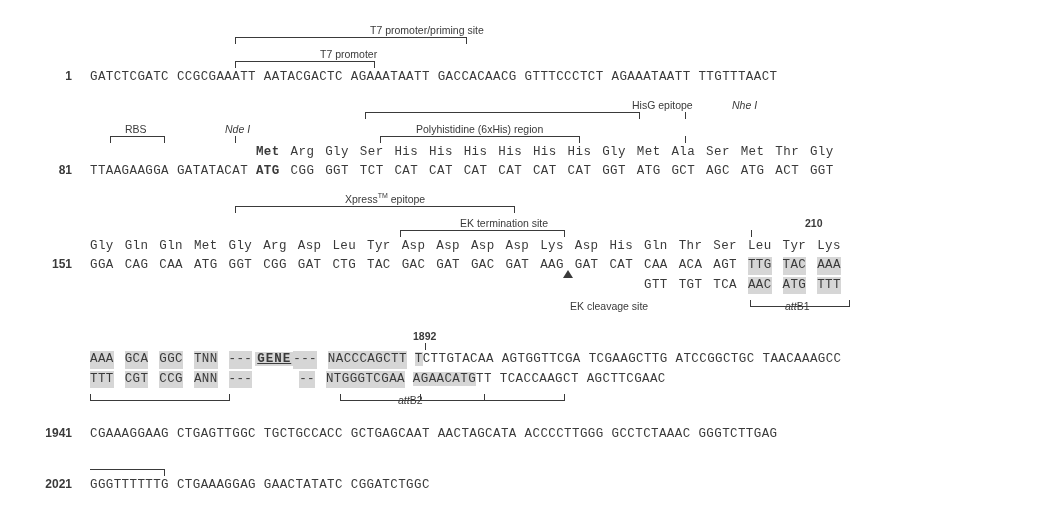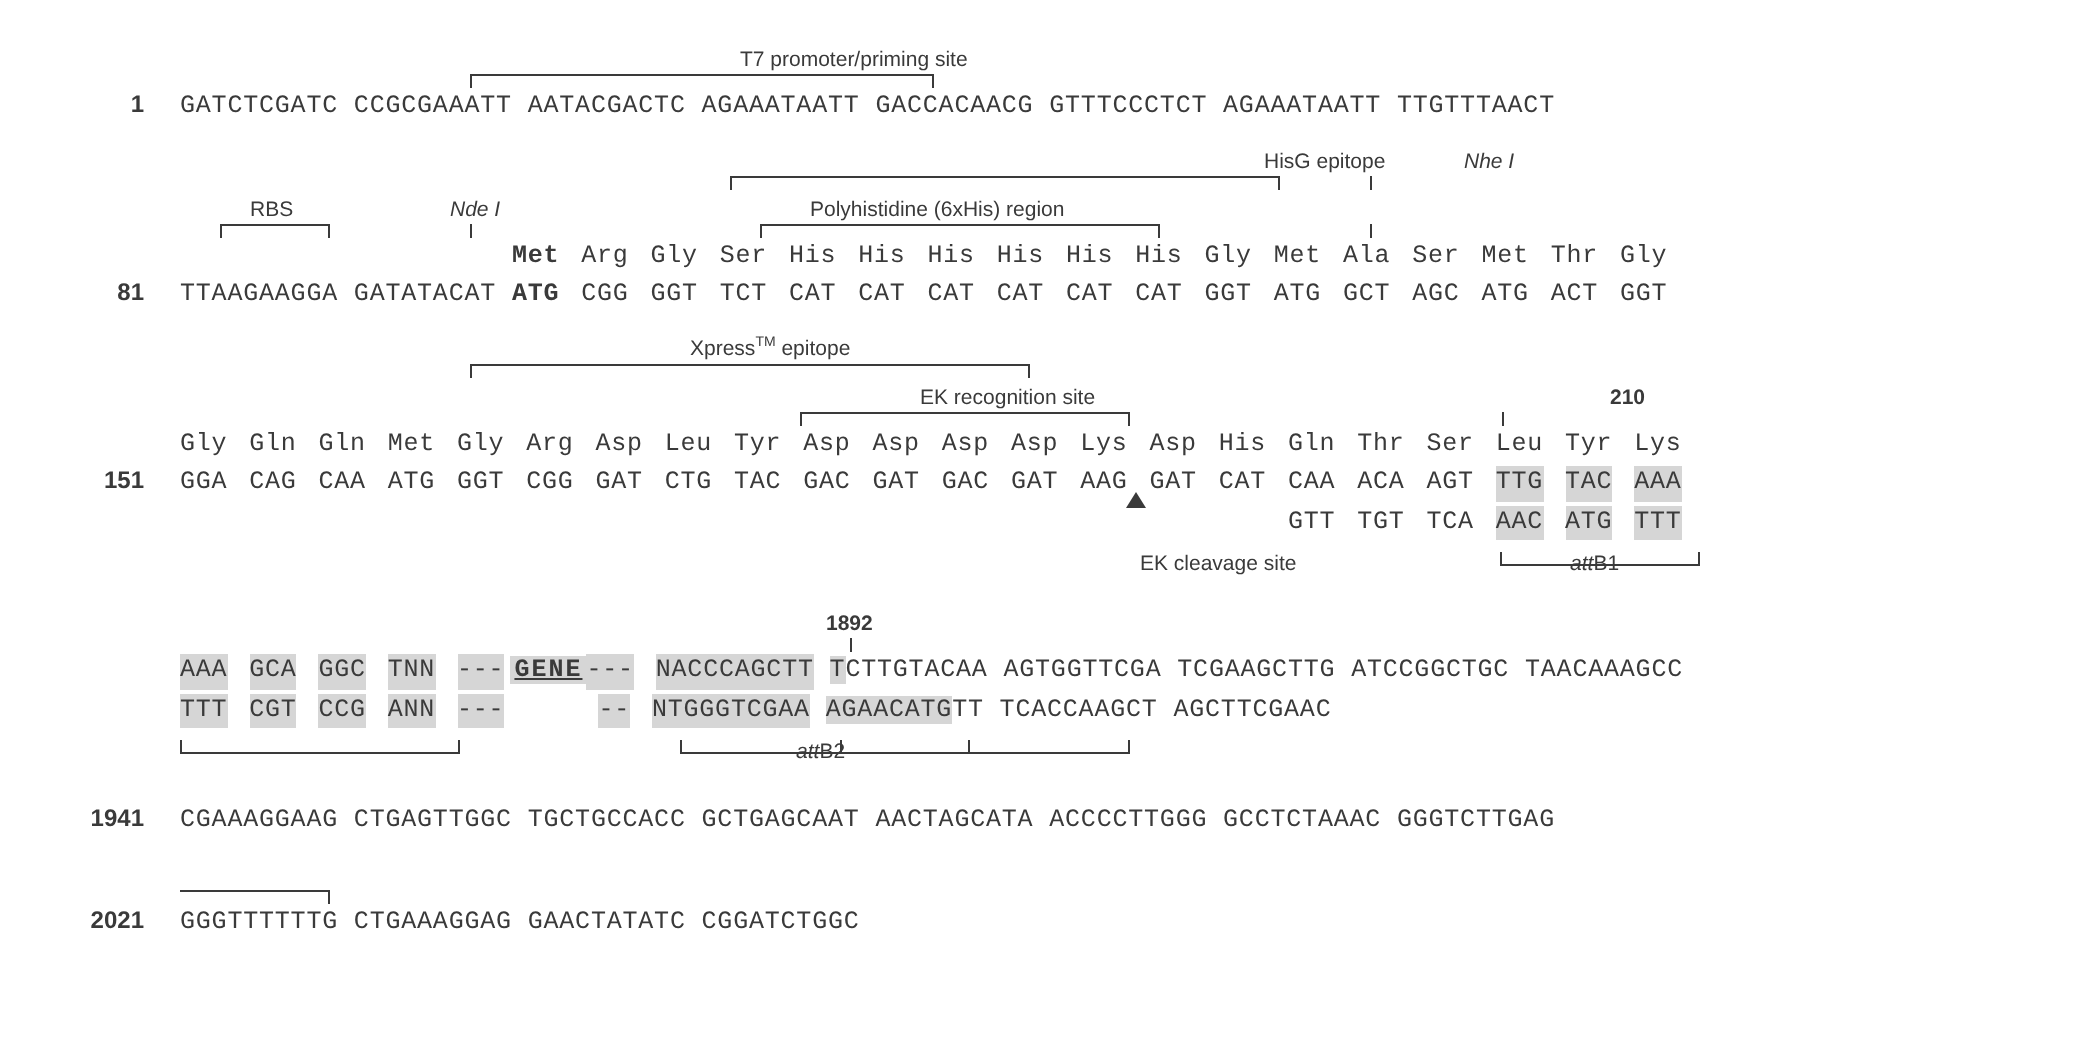"T7 promoter" div.ann-row { html: none -> <div> <div></div> <div> <div></div> <div>T7 promoter</div> </div> </div> }
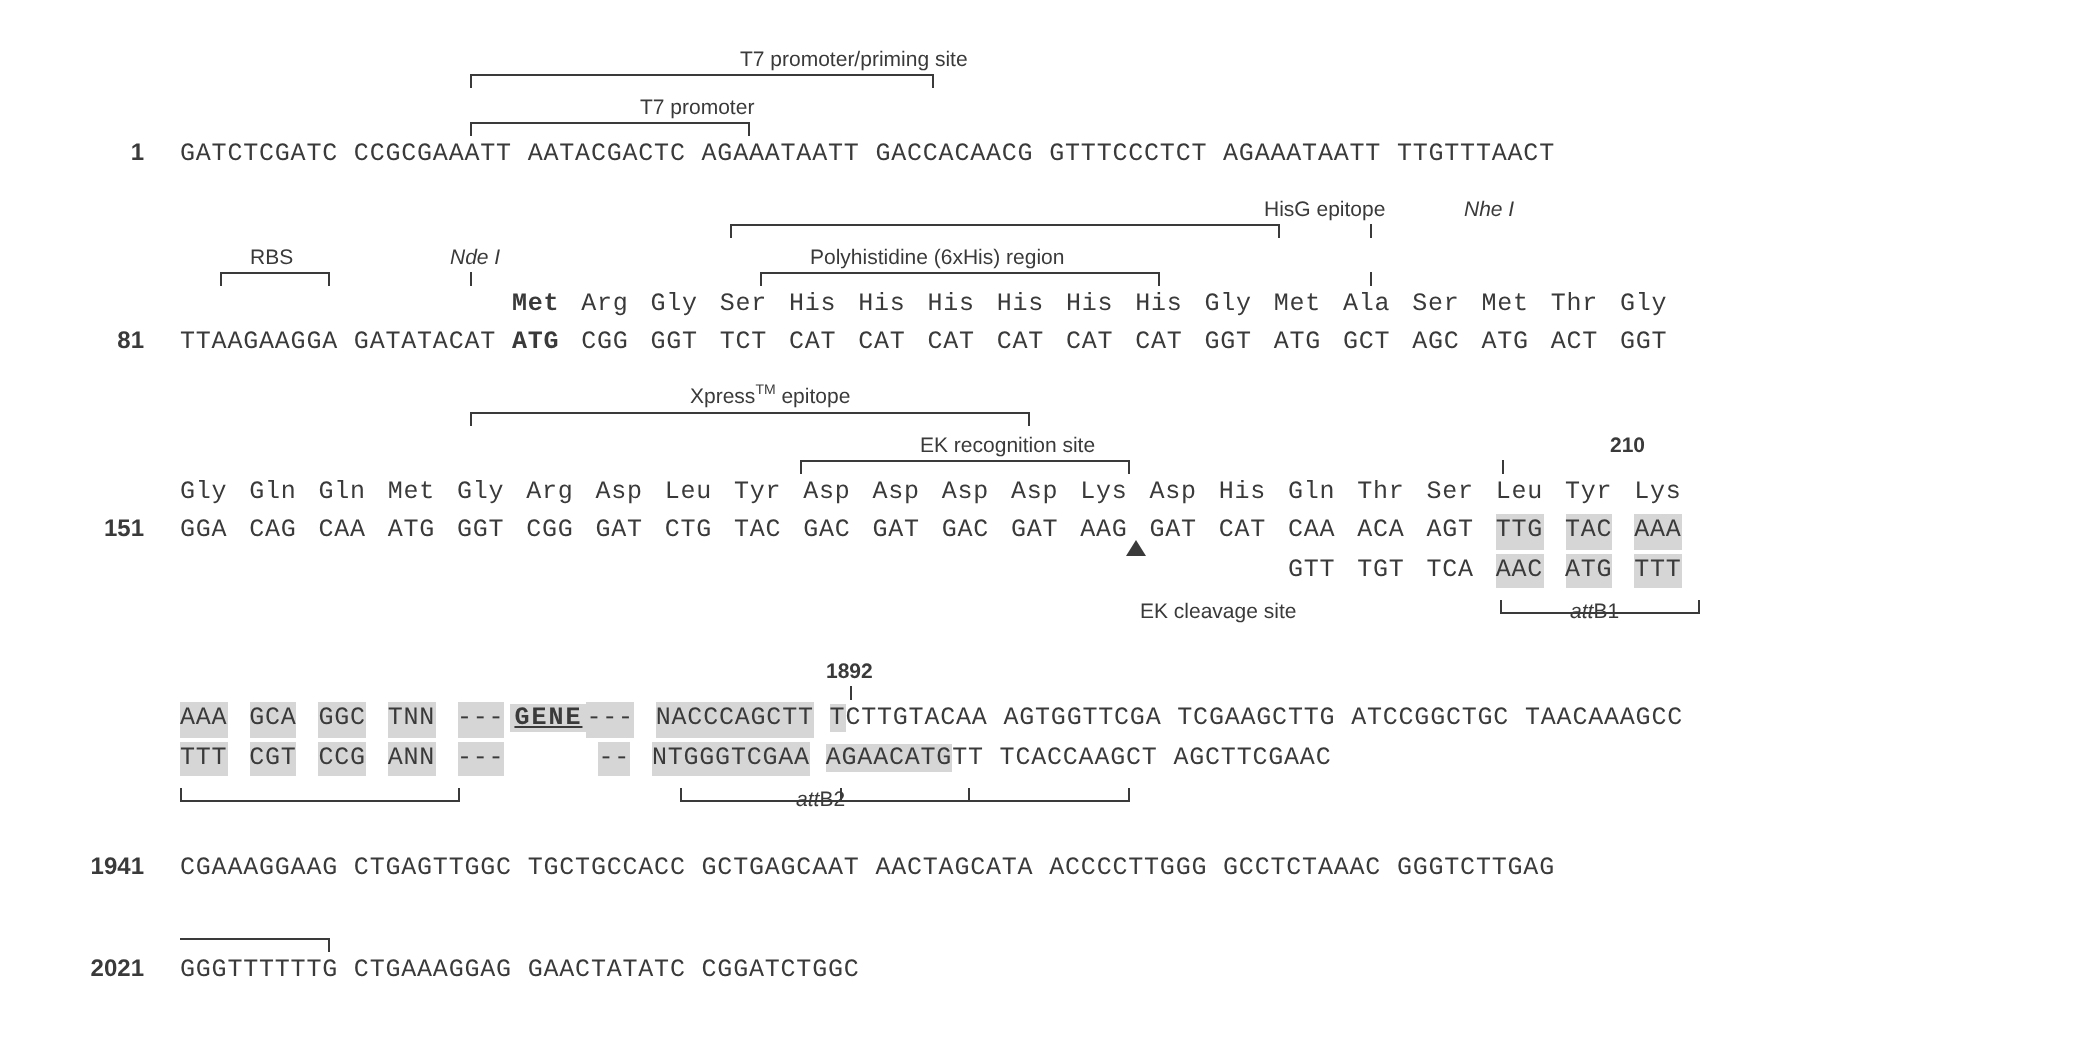"Polyhistidine (6xHis) region" div.ann-label { left: 315px -> 326px }
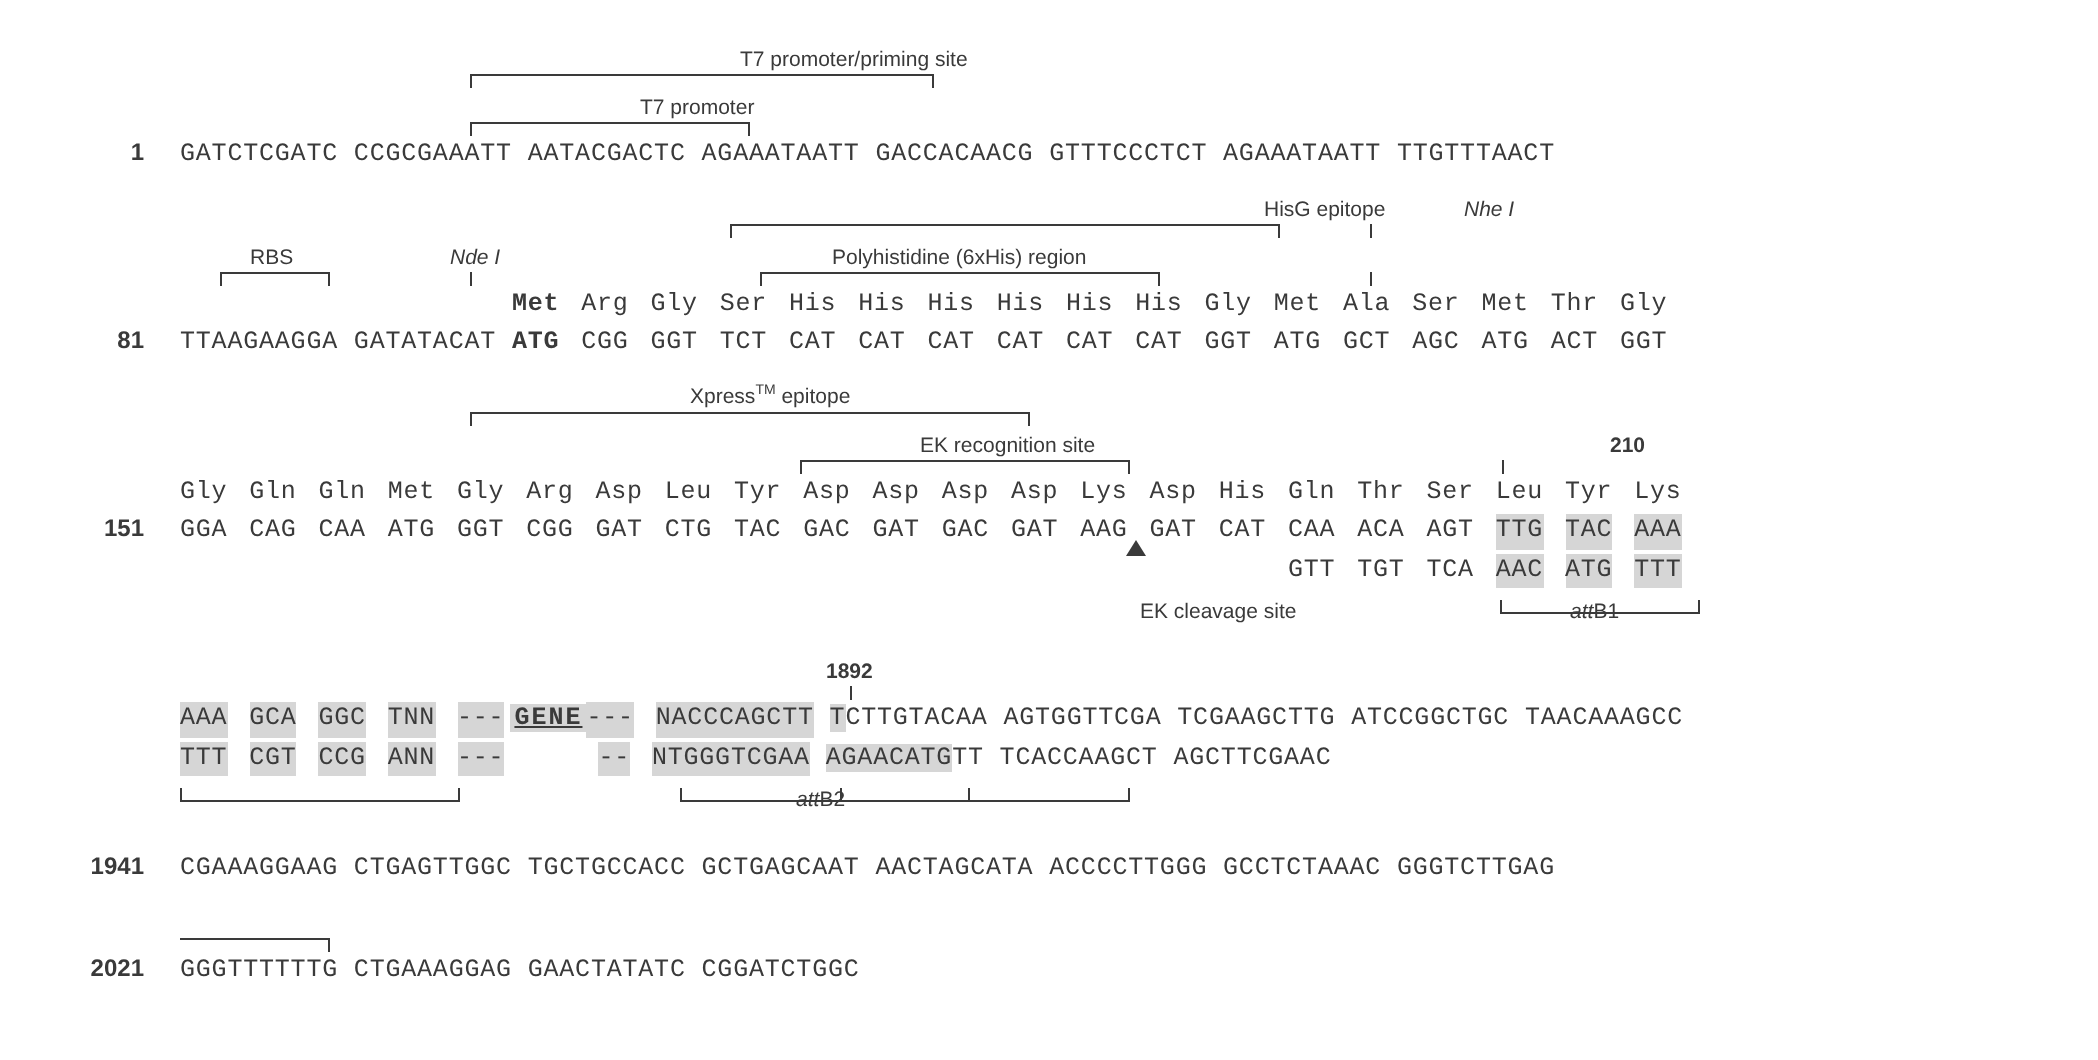"EK recognition site" div.ann-label { text: recognition -> termination }
